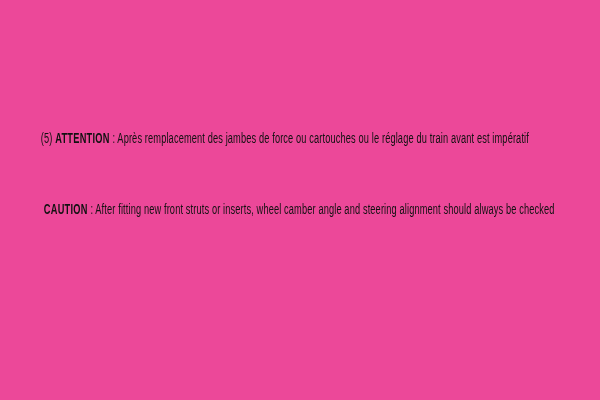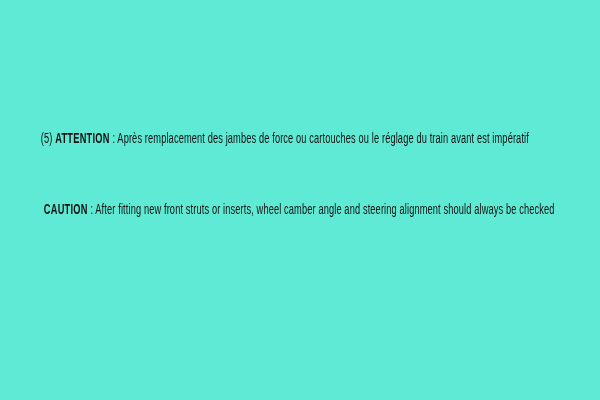"(5) ATTENTION : Après remplacement" .page { background: #5eead4 -> #ec4899 }
